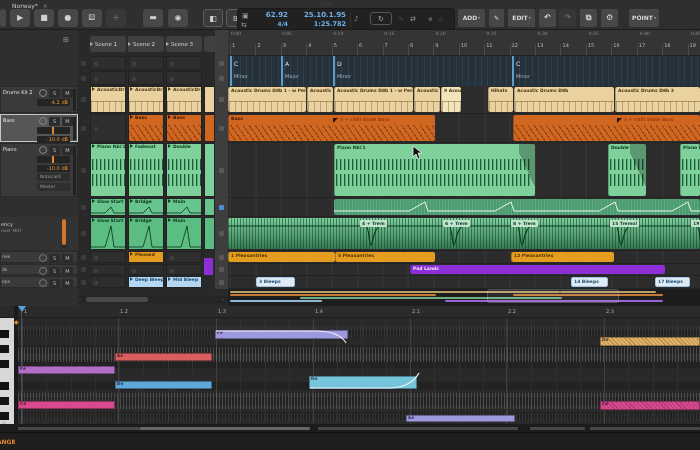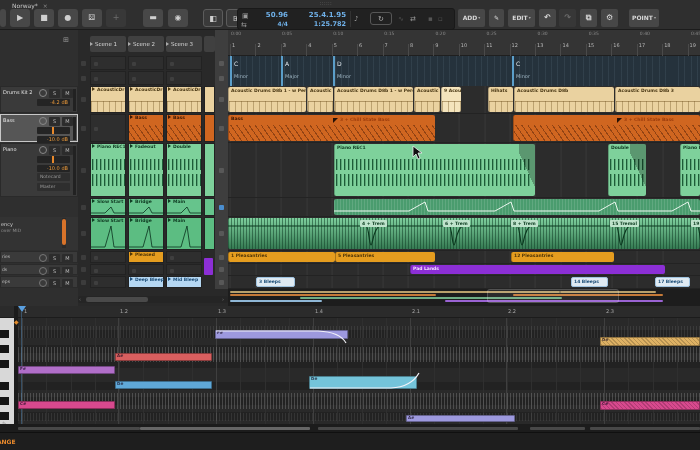"50.96" div.dnum { text: 50.96 -> 62.92 }
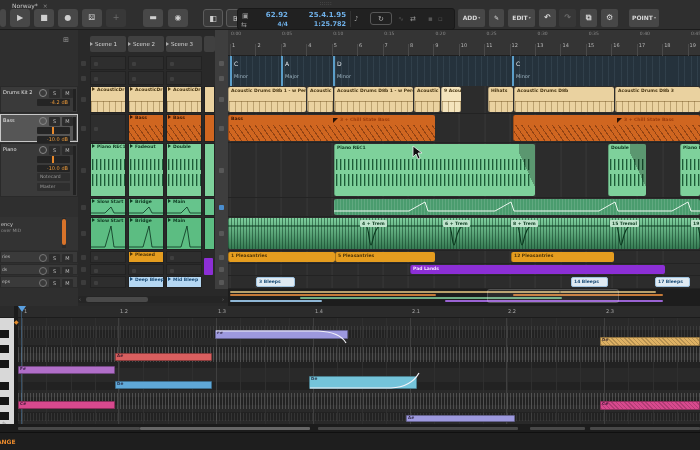"25.4.1.95" div.dnum { text: 25.4.1.95 -> 25.10.1.95 }
